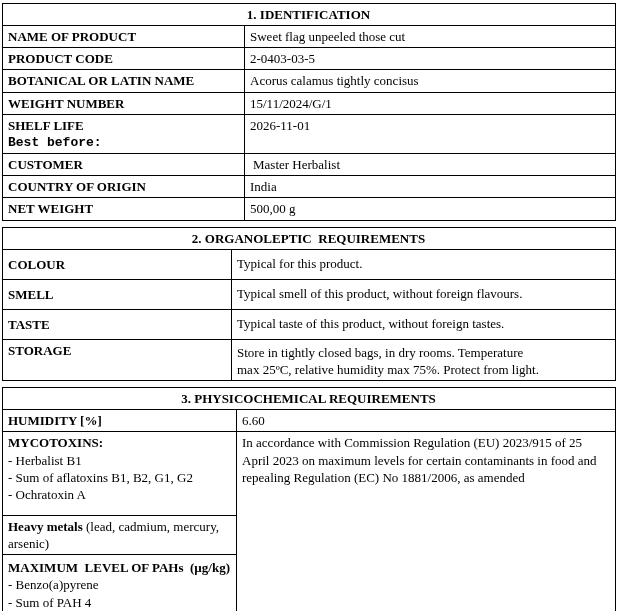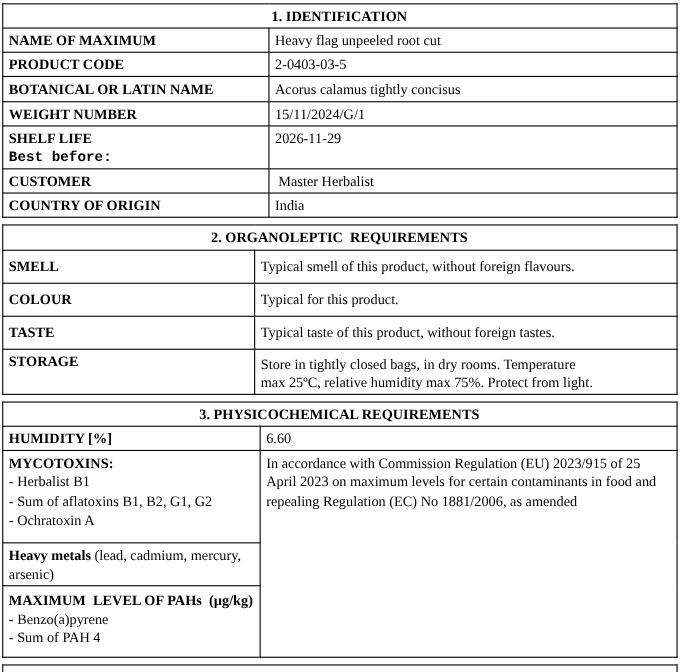"NAME OF MAXIMUM" td.lbl { text: MAXIMUM -> PRODUCT }
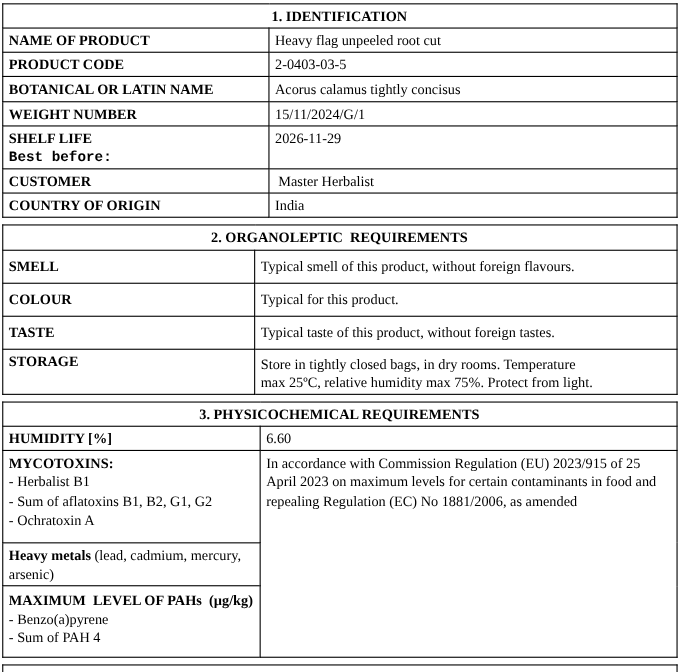"Heavy flag unpeeled root cut" td.h12 { text: Heavy flag unpeeled root -> Sweet flag unpeeled those }
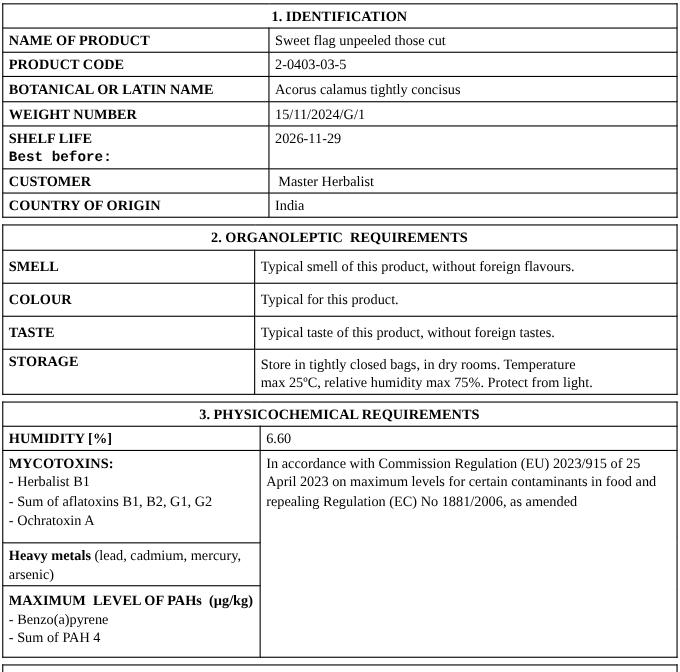"2026-11-29" td { text: 2026-11-29 -> 2026-11-01 }
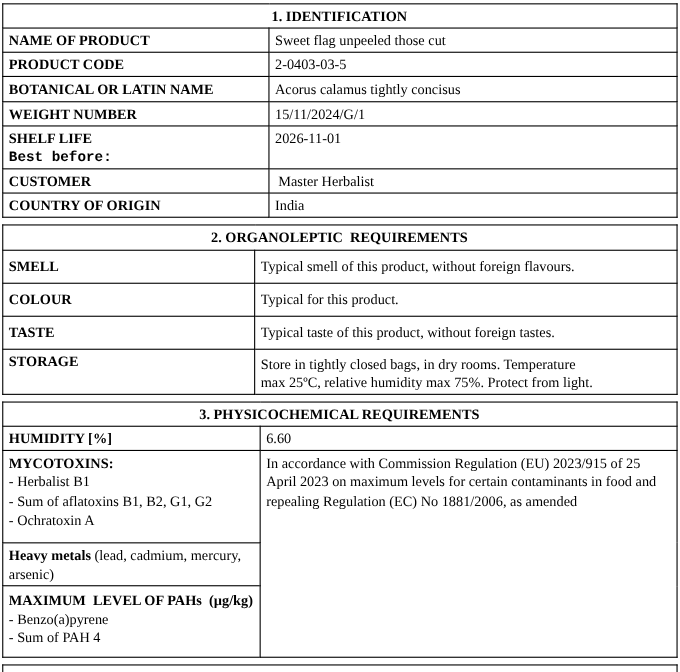"NET WEIGHT" tr { html: none -> <tr> <td>NET WEIGHT</td> <td>500,00 g</td> </tr> }
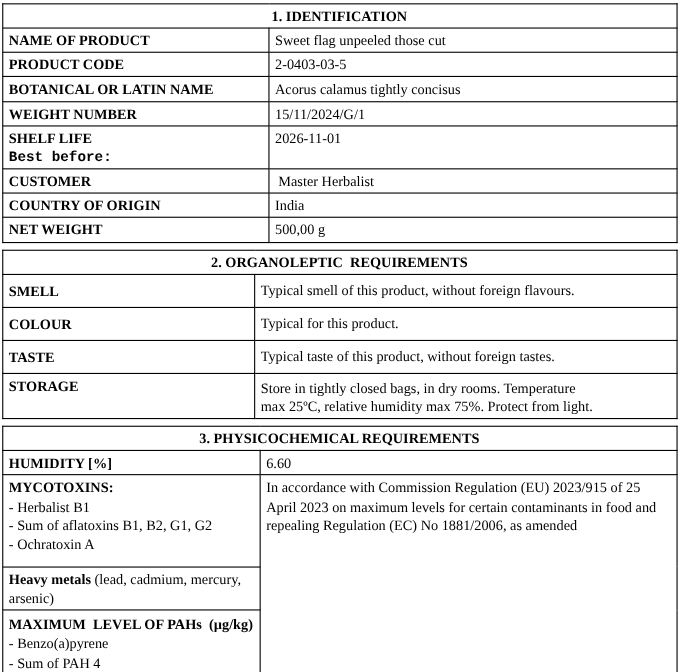"SMELL" tr.tall { order: before "COLOUR" -> after "COLOUR" }
